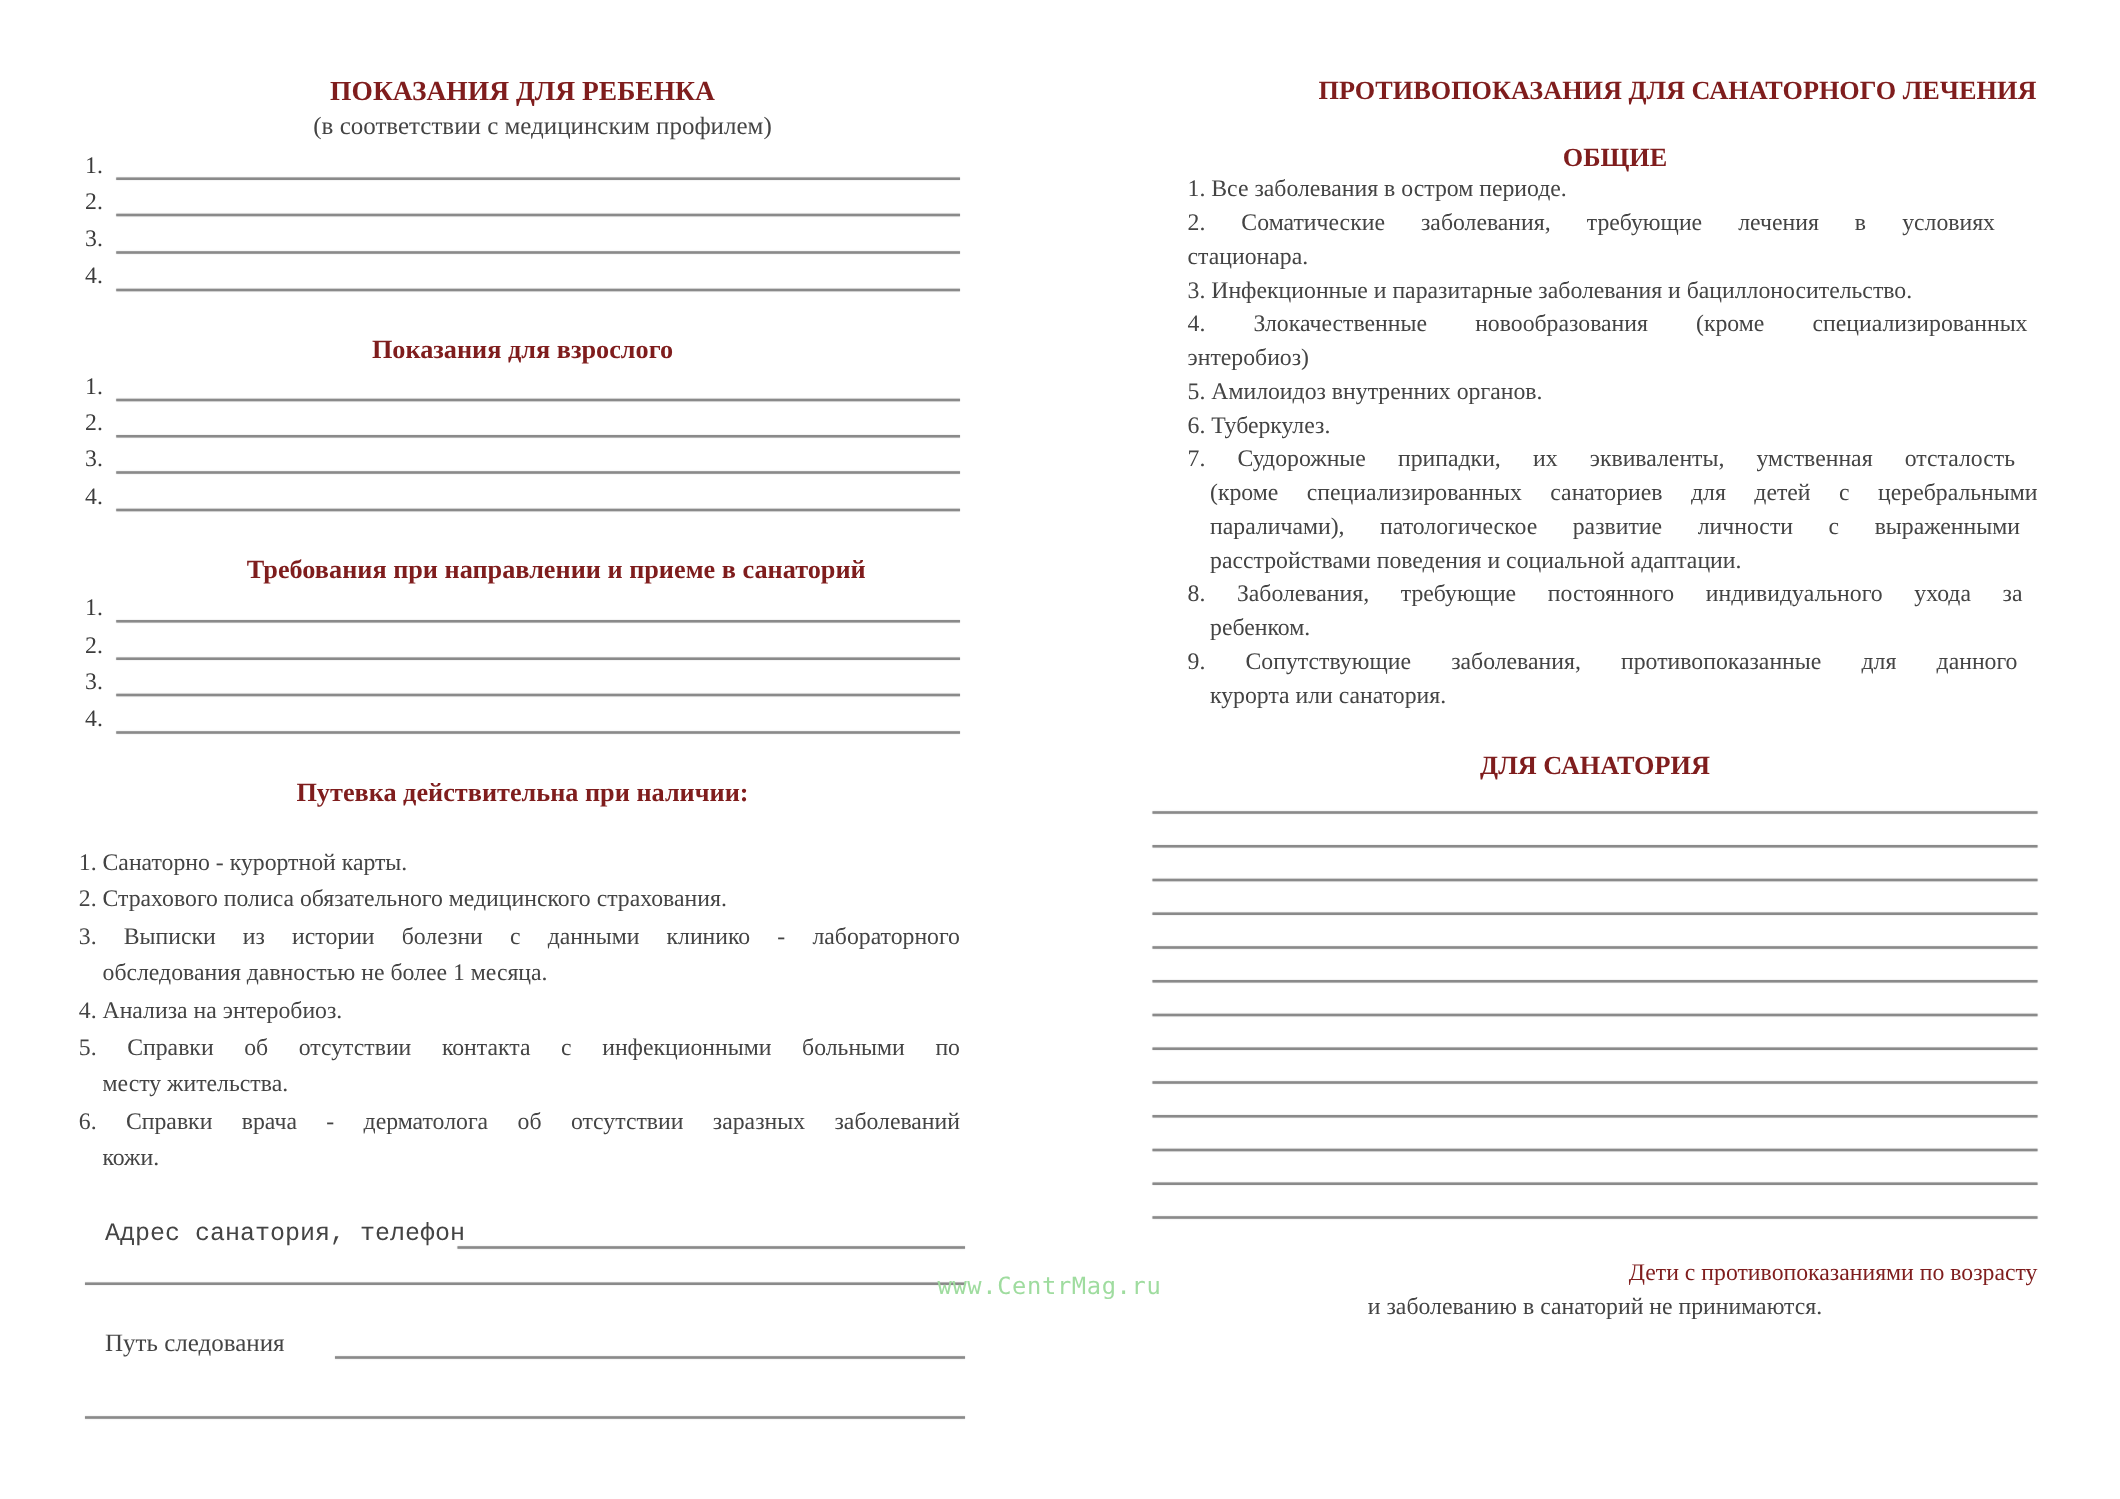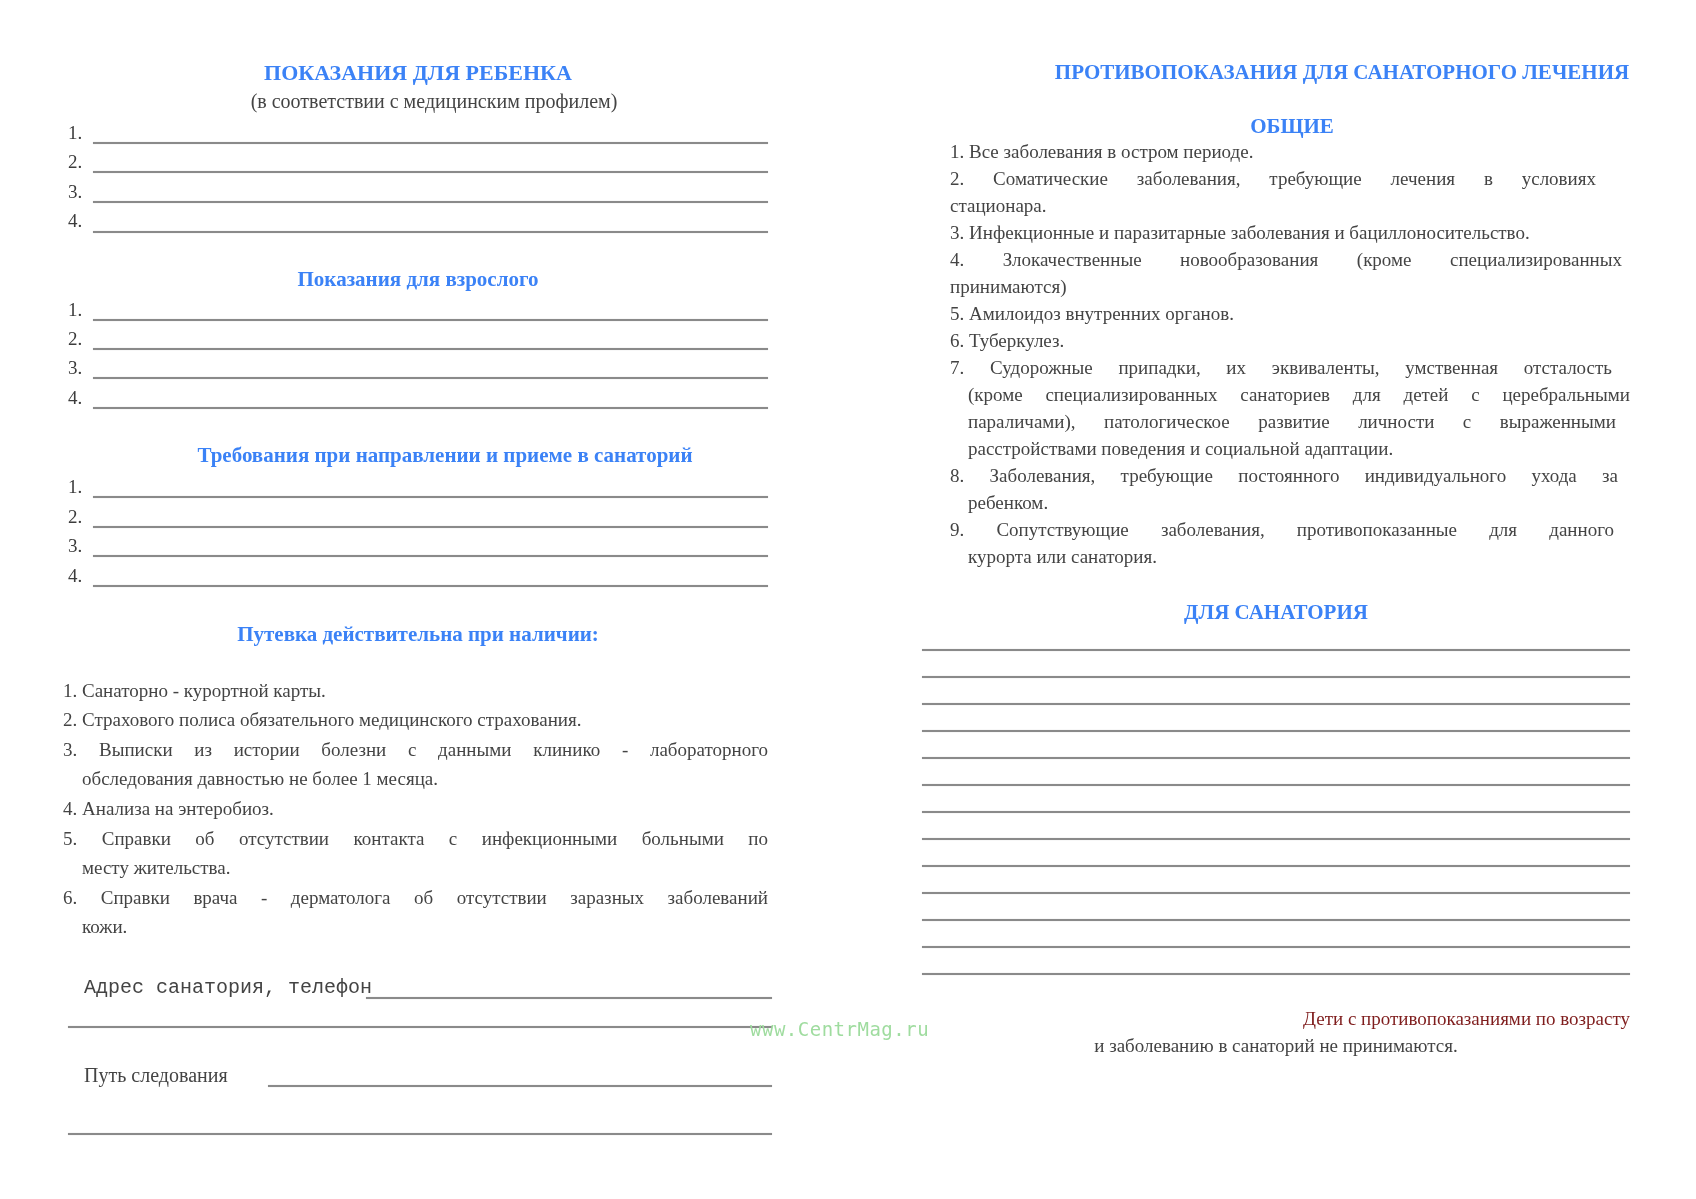"ПОКАЗАНИЯ ДЛЯ РЕБЕНКА" .h-bold { color: #3b82f6 -> #7f1d1d }
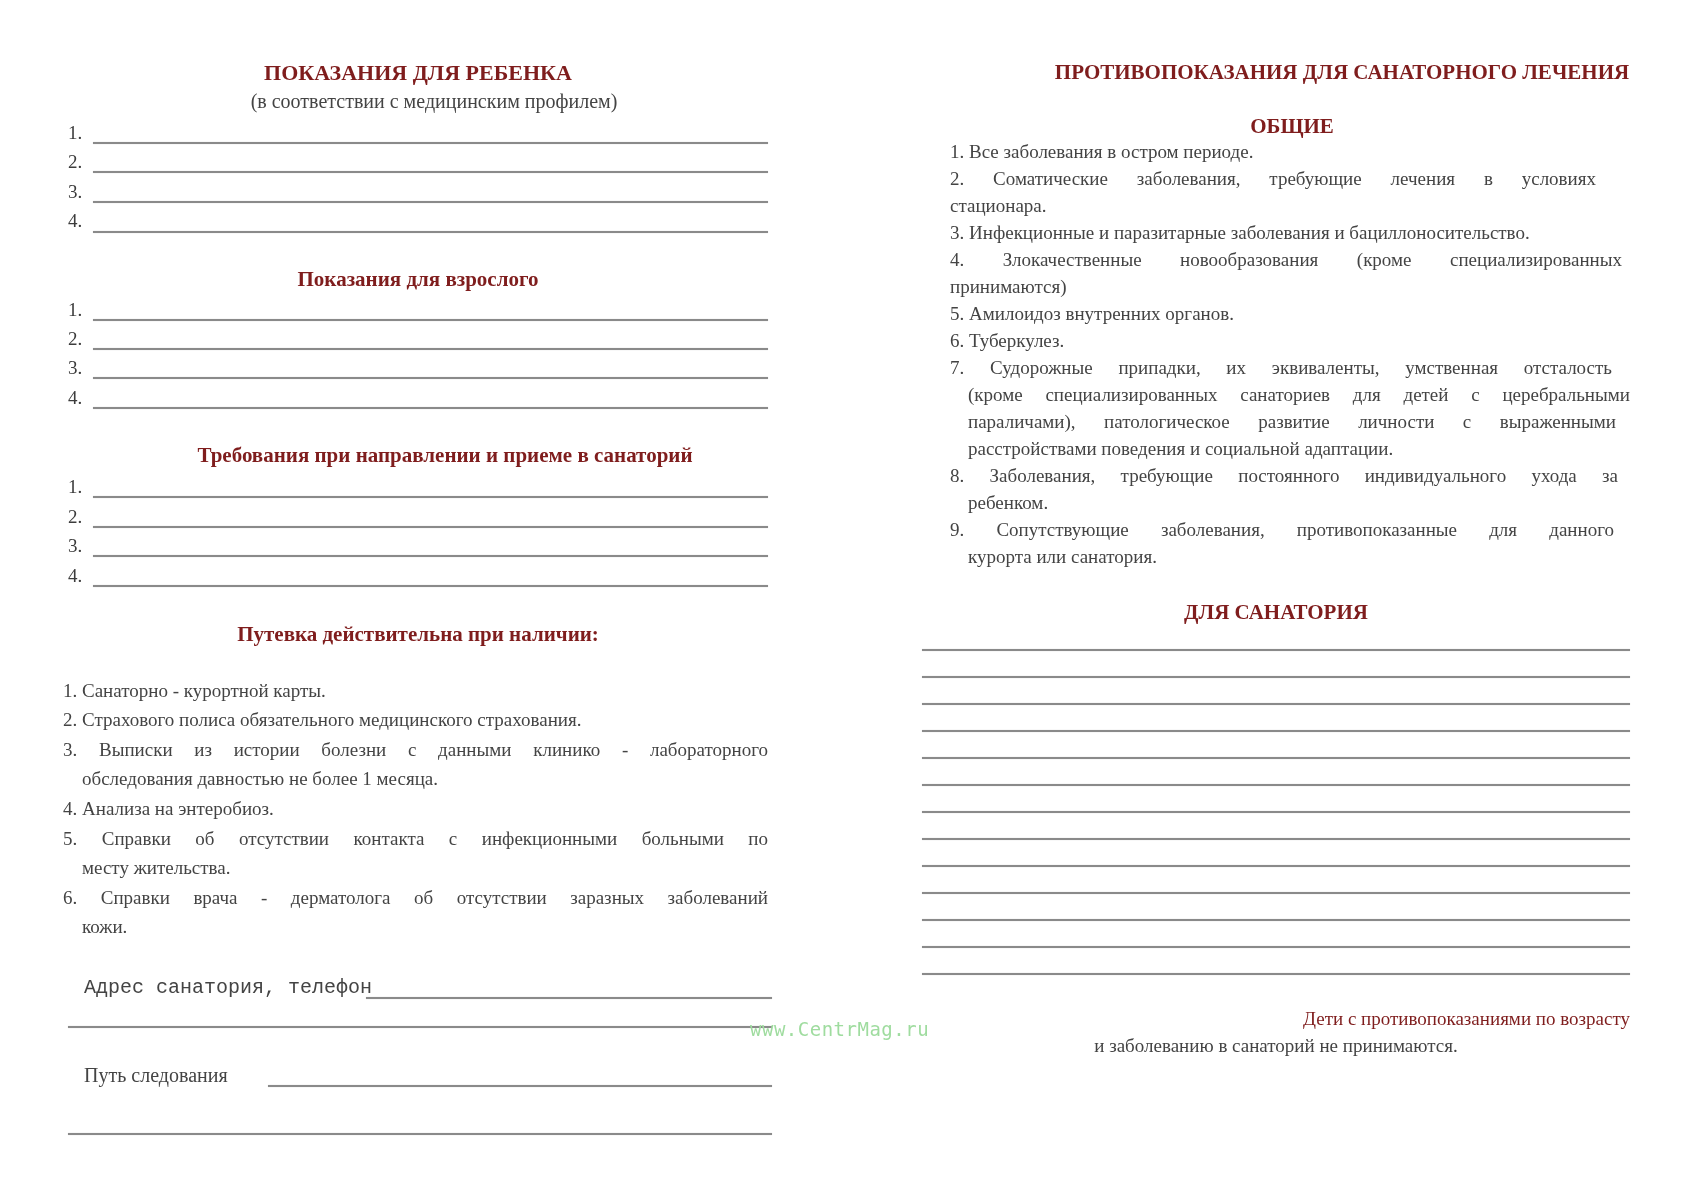"принимаются)" div.item { text: принимаются -> энтеробиоз }
